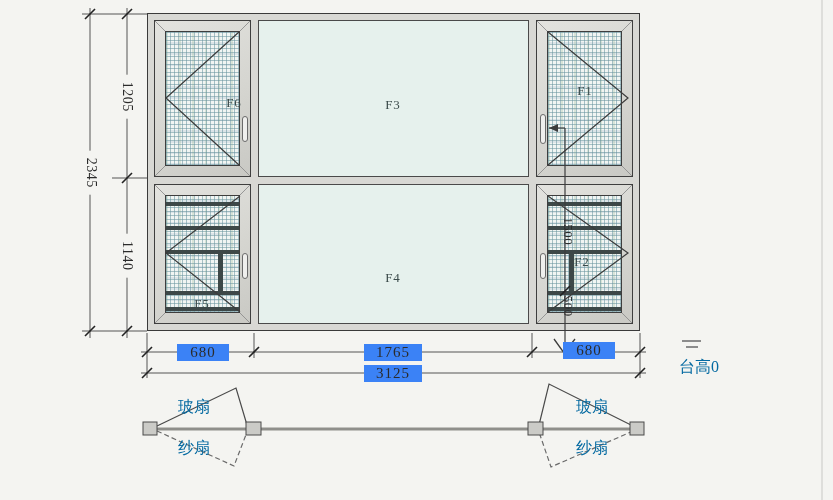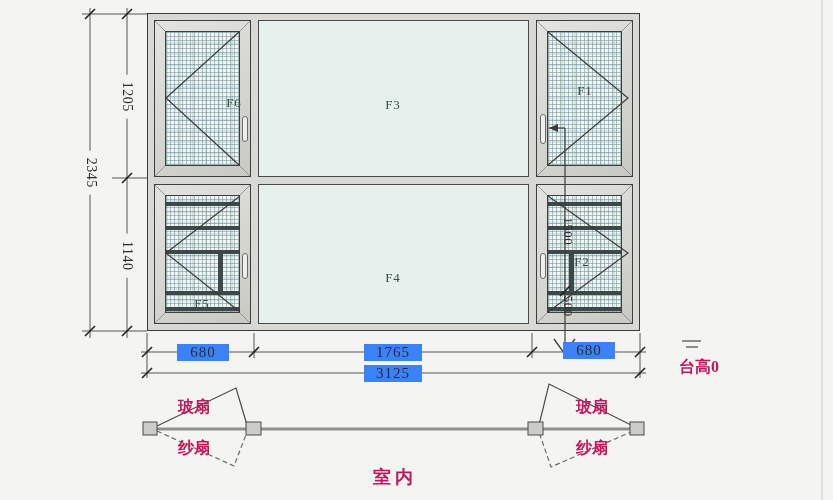"台高0" .cnlabel { color: #be185d -> #0369a1; font-weight: bold -> none }
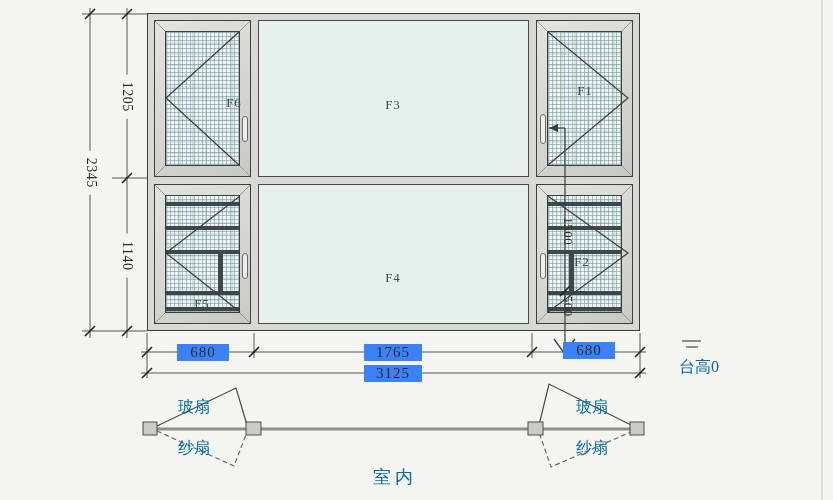"室内" div.abs { html: <div>室内</div> -> none }
